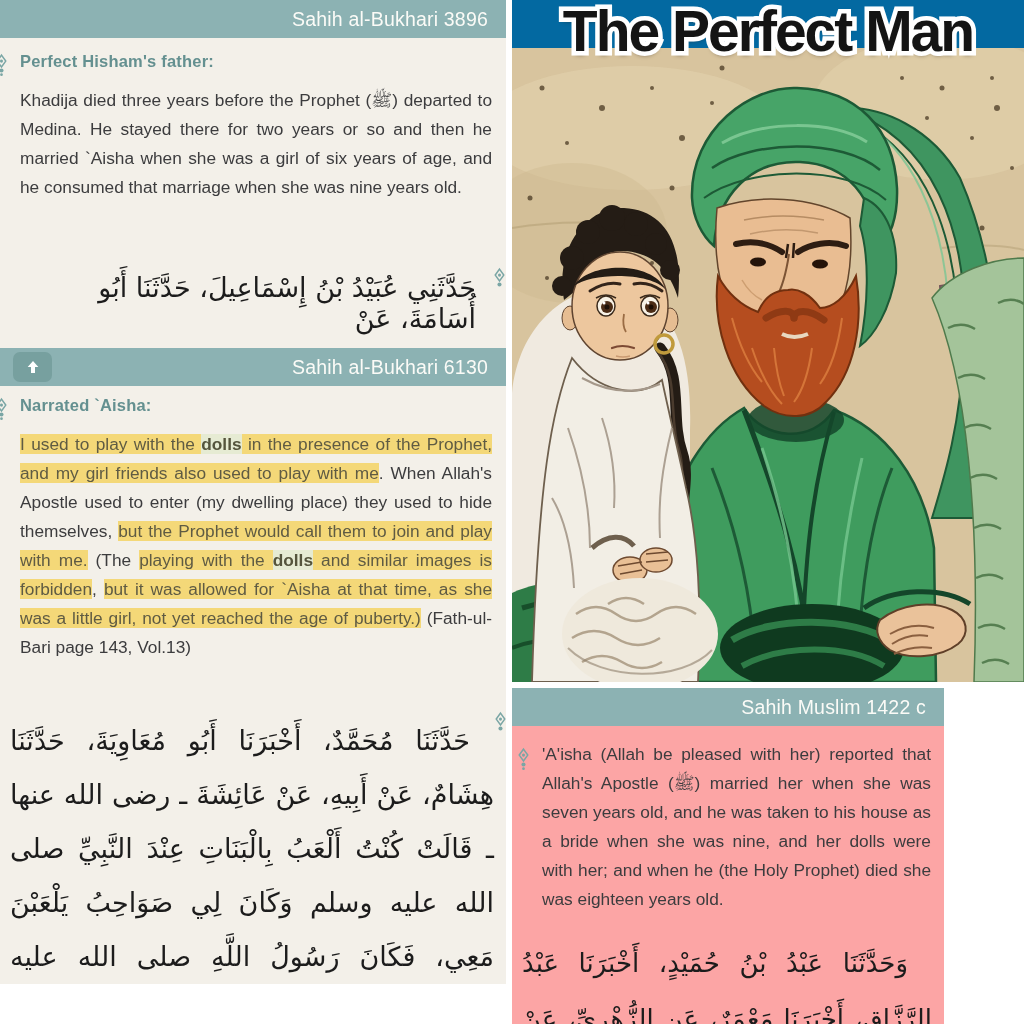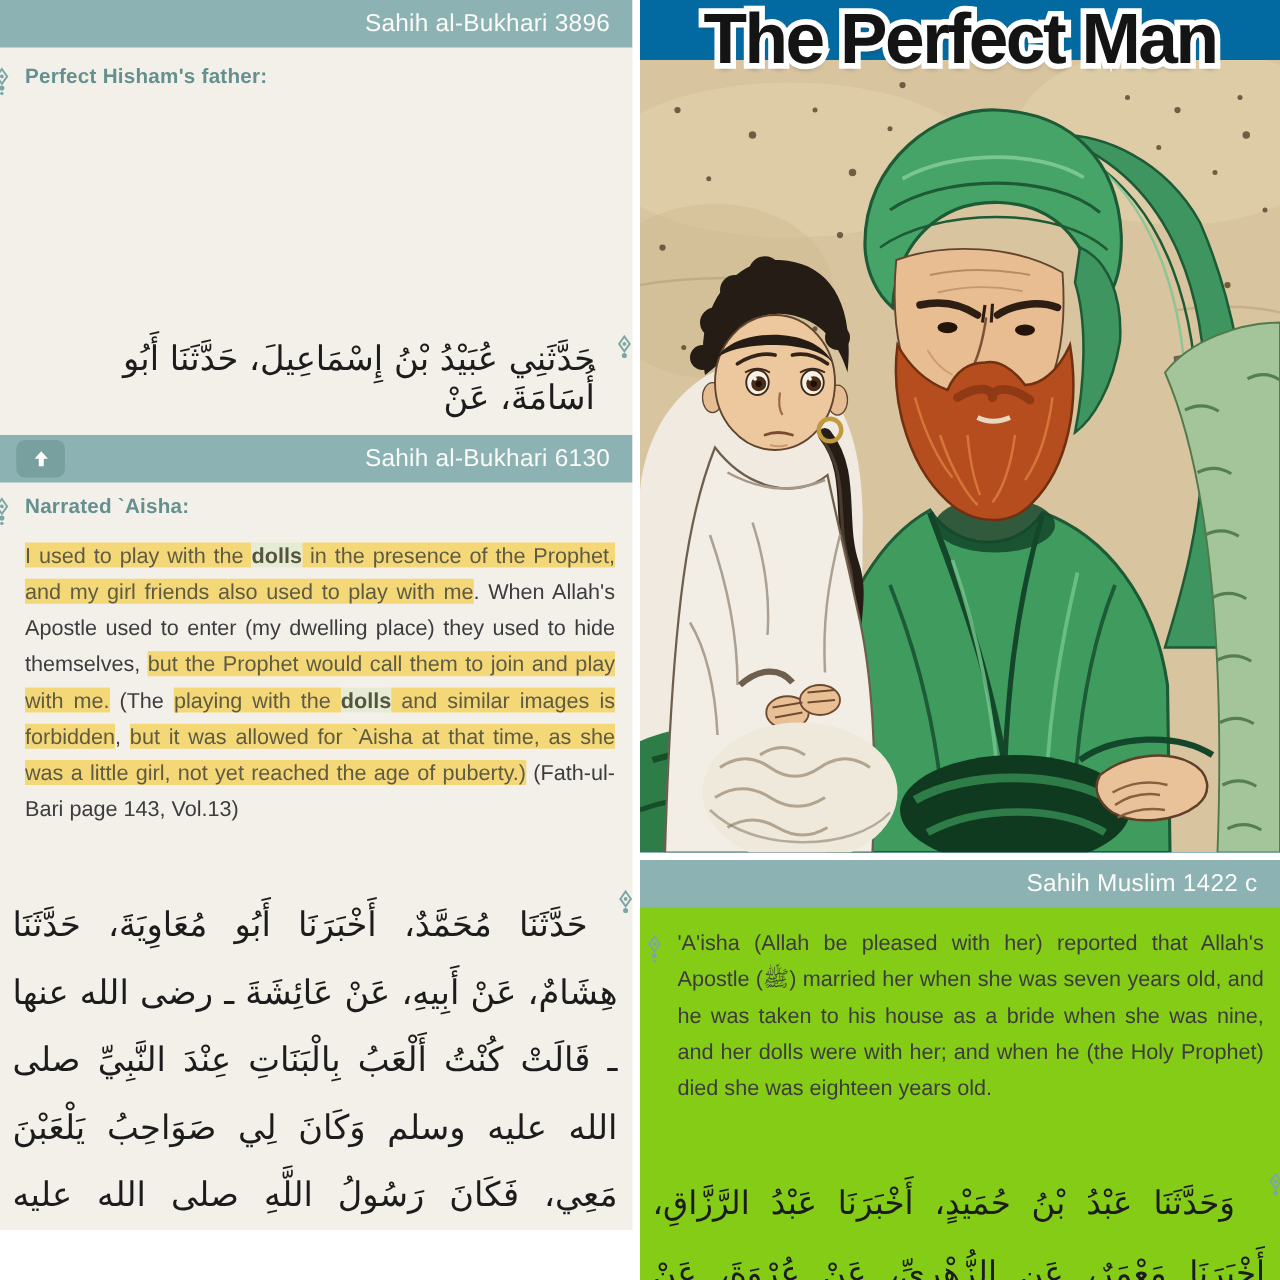"Khadija died three years before" p.en { html: none -> <p>Khadija died three years before the Prophet (ﷺ) departed to Medina. He stayed there for two years or so and then he married `Aisha when she was a girl of six years of age, and he consumed that marriage when she was nine years old.</p> }
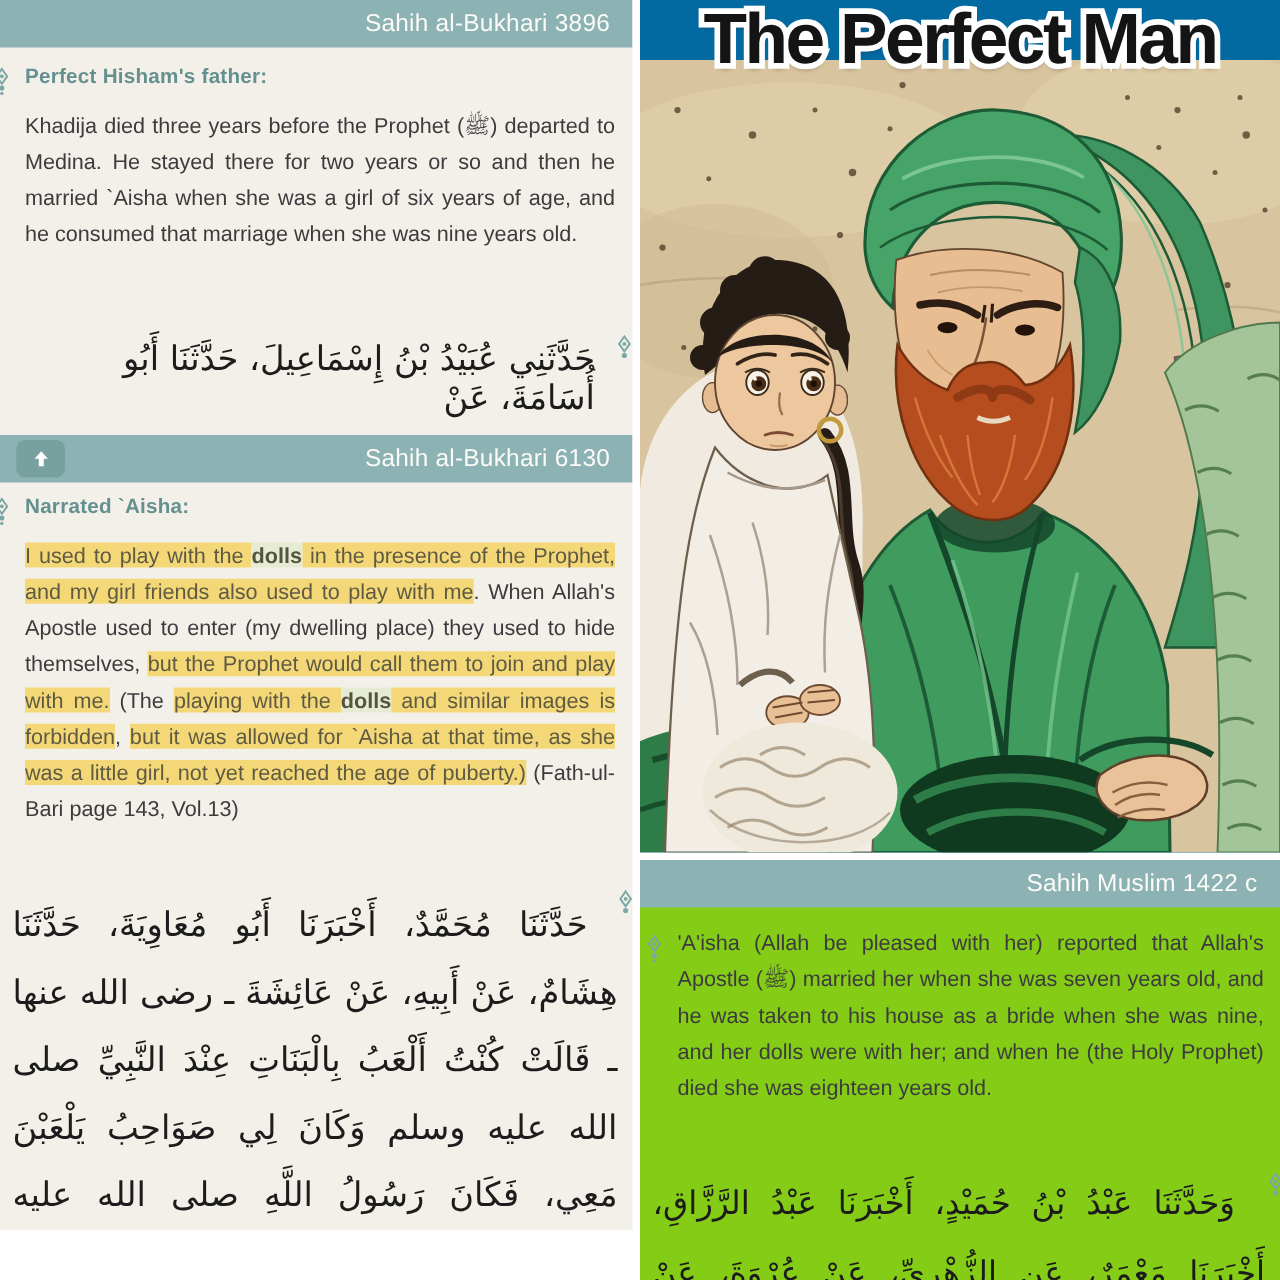"Sahih Muslim 1422 c" .right-bottom { background: #84cc16 -> #fca5a5; width: 512px -> 432px }
